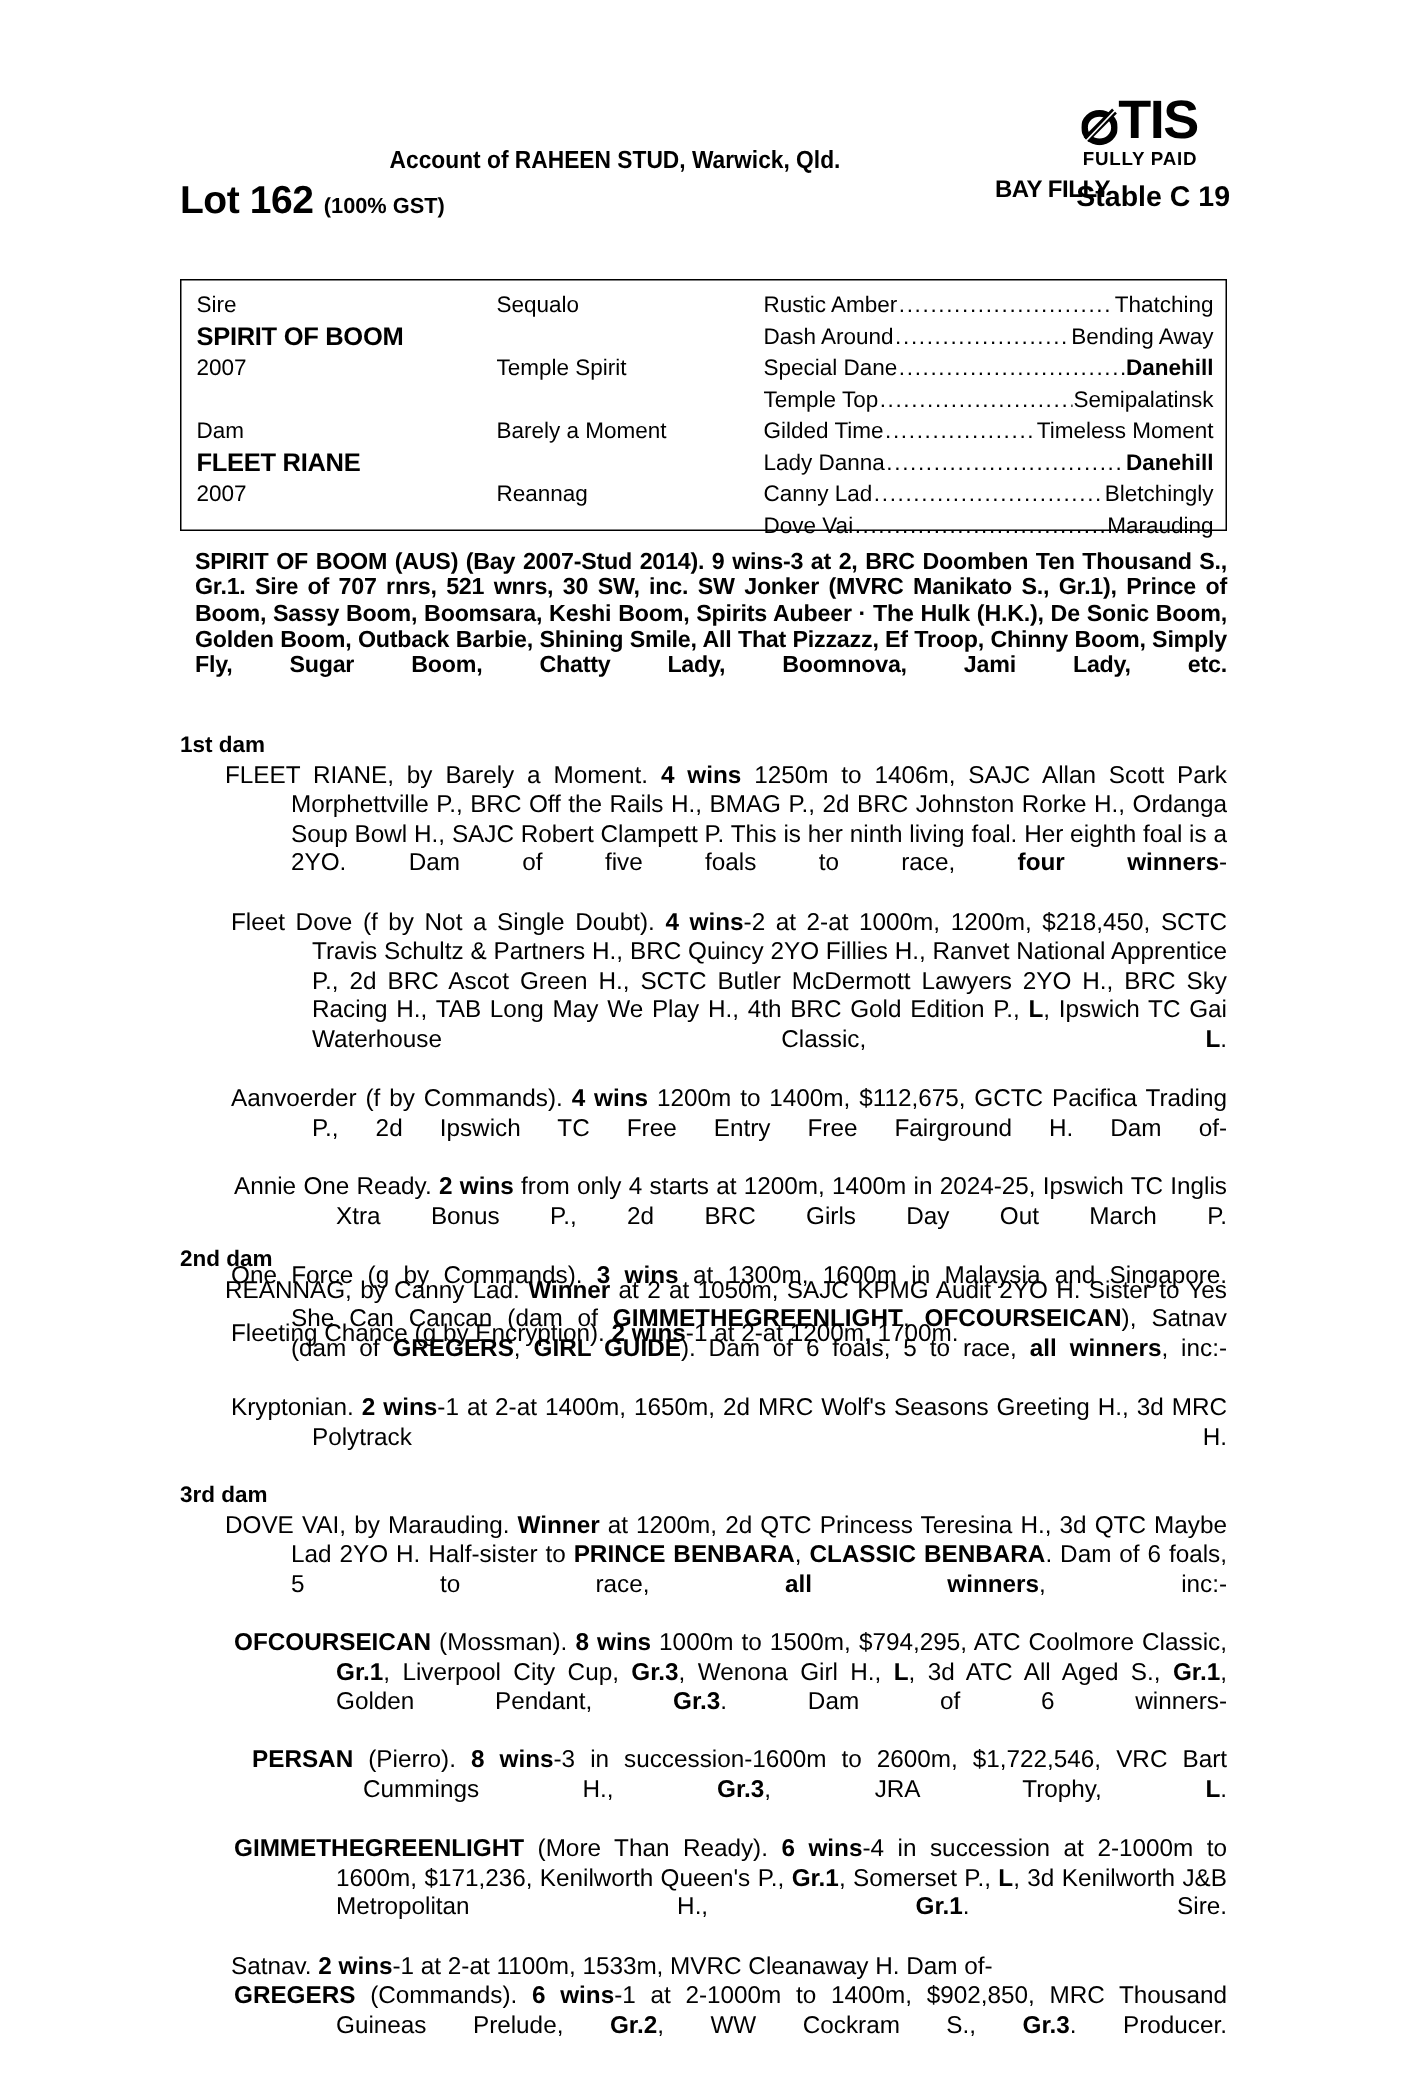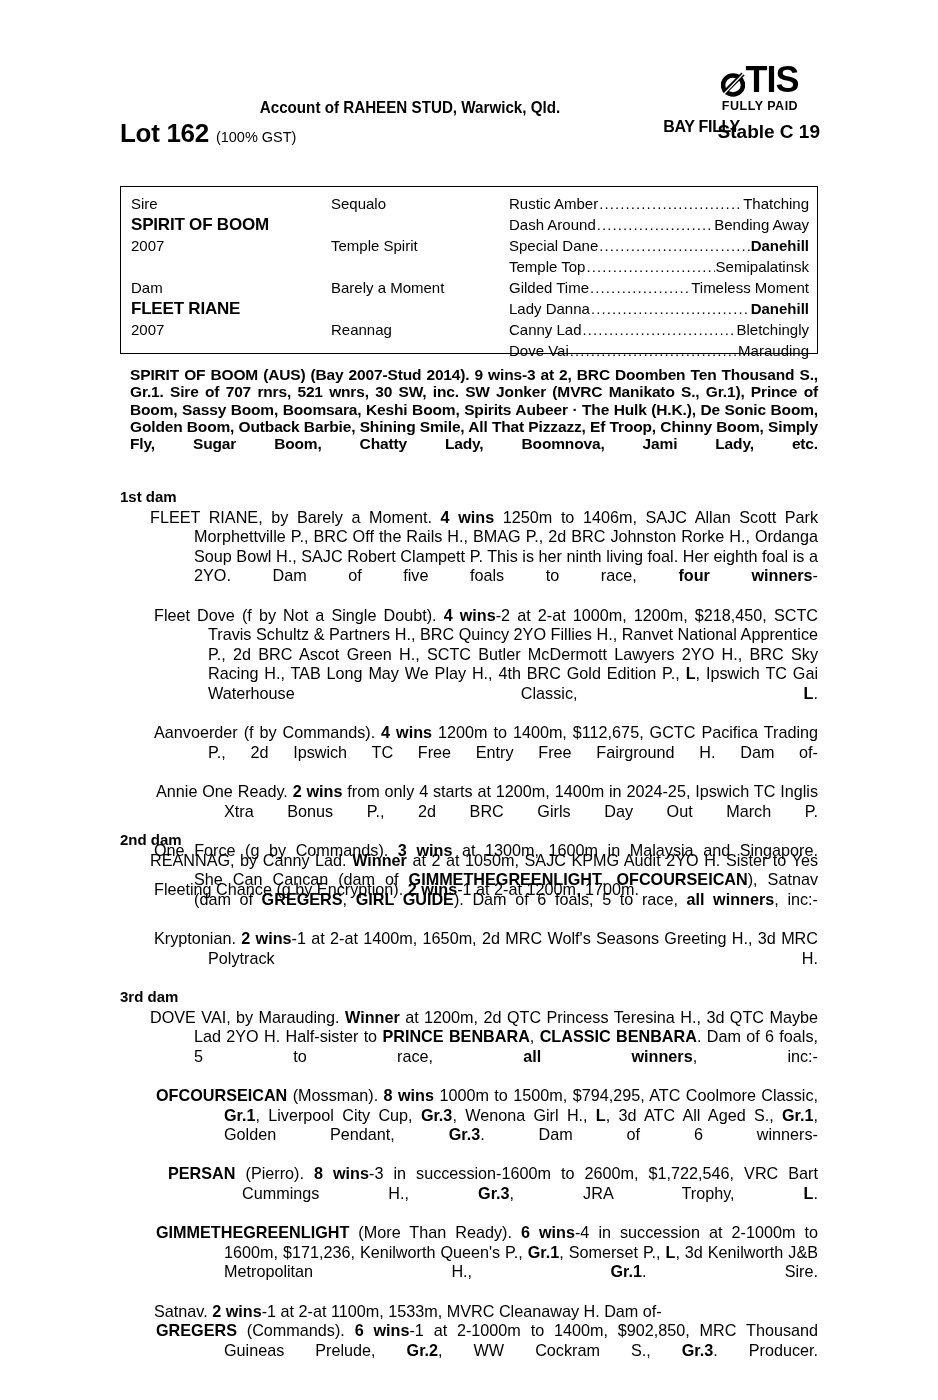"(100% GST)" .lot-gst { font-weight: normal -> bold }
